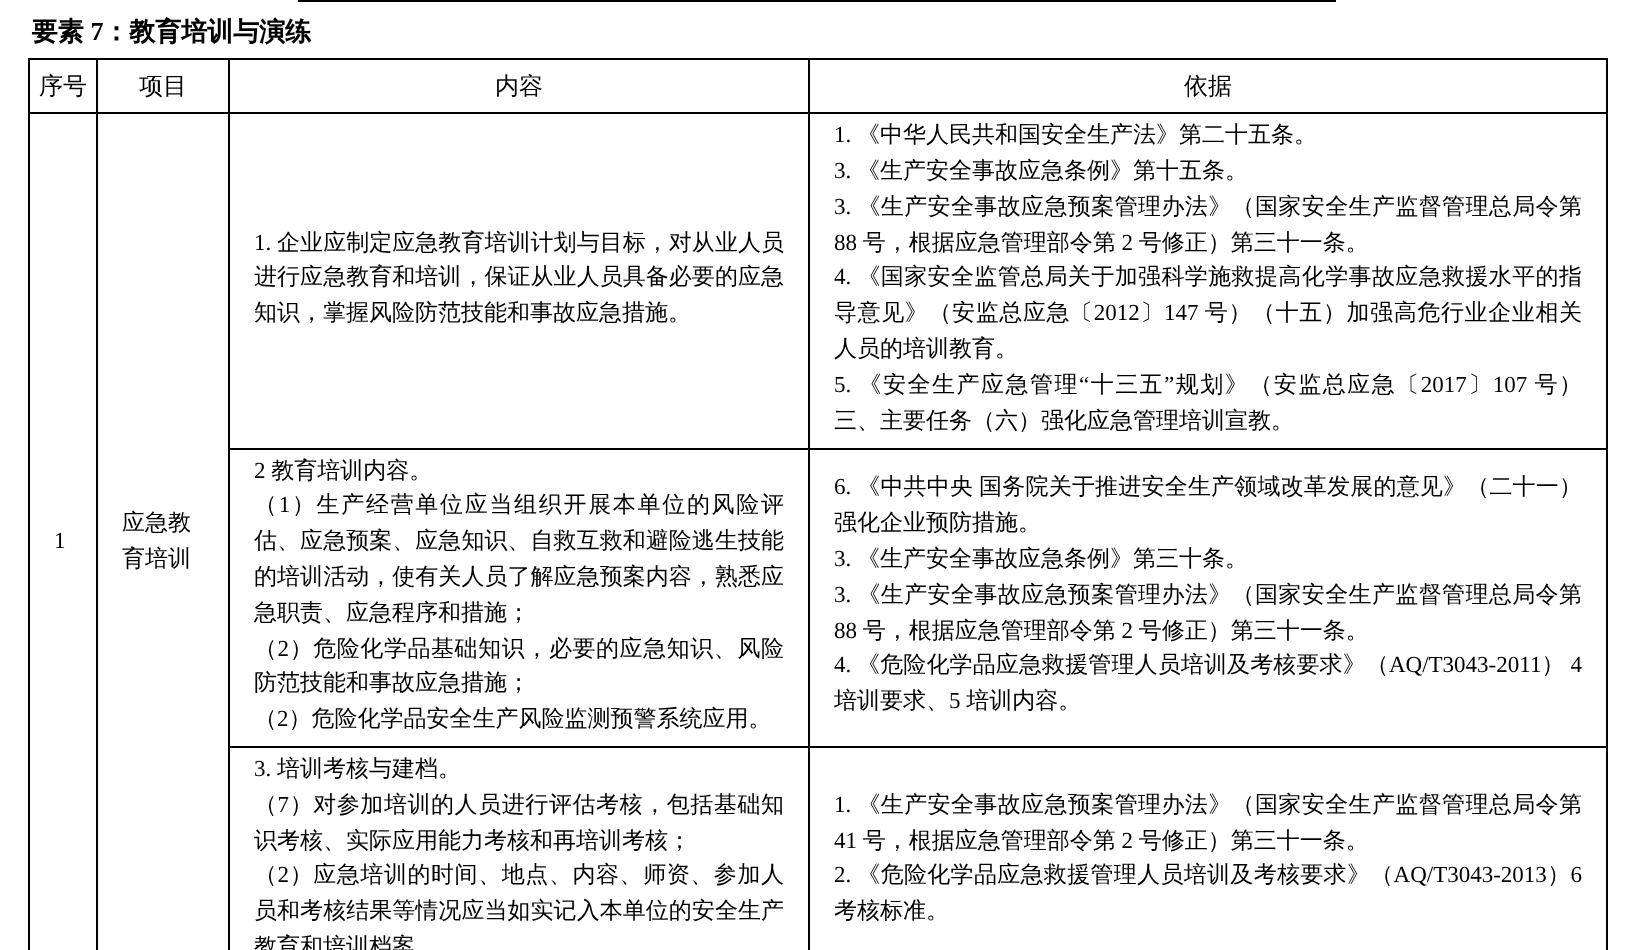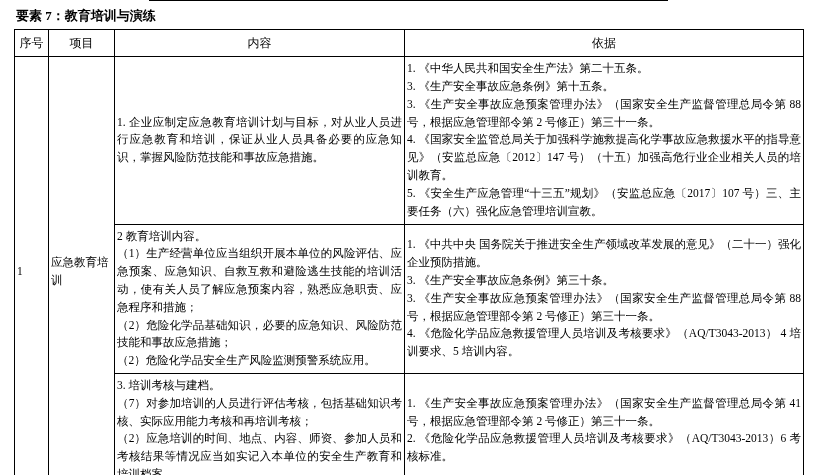"1. 《中华人民共和国安全生产法》第二十五条。" table.main th, table.main td { padding: 3px 2px -> 3px 12px }
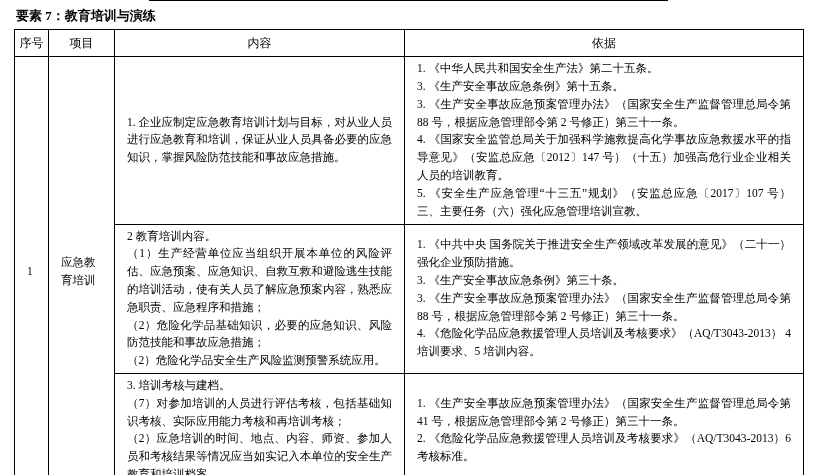"1. 《中共中央" div.cell-line { text: 1 -> 6 }
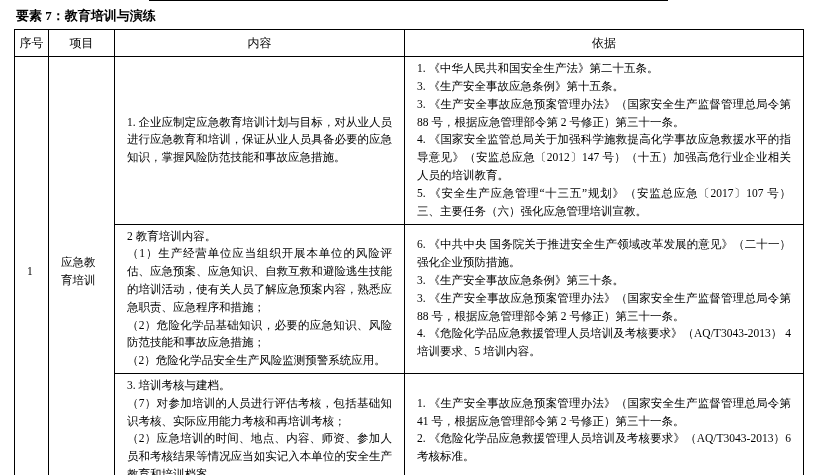"4. 《危险化学品应急救援管理人员培训及考核要求》（AQ/T3043-2013）" div.cell-line { text: AQ/T3043-2013 -> AQ/T3043-2011 }
